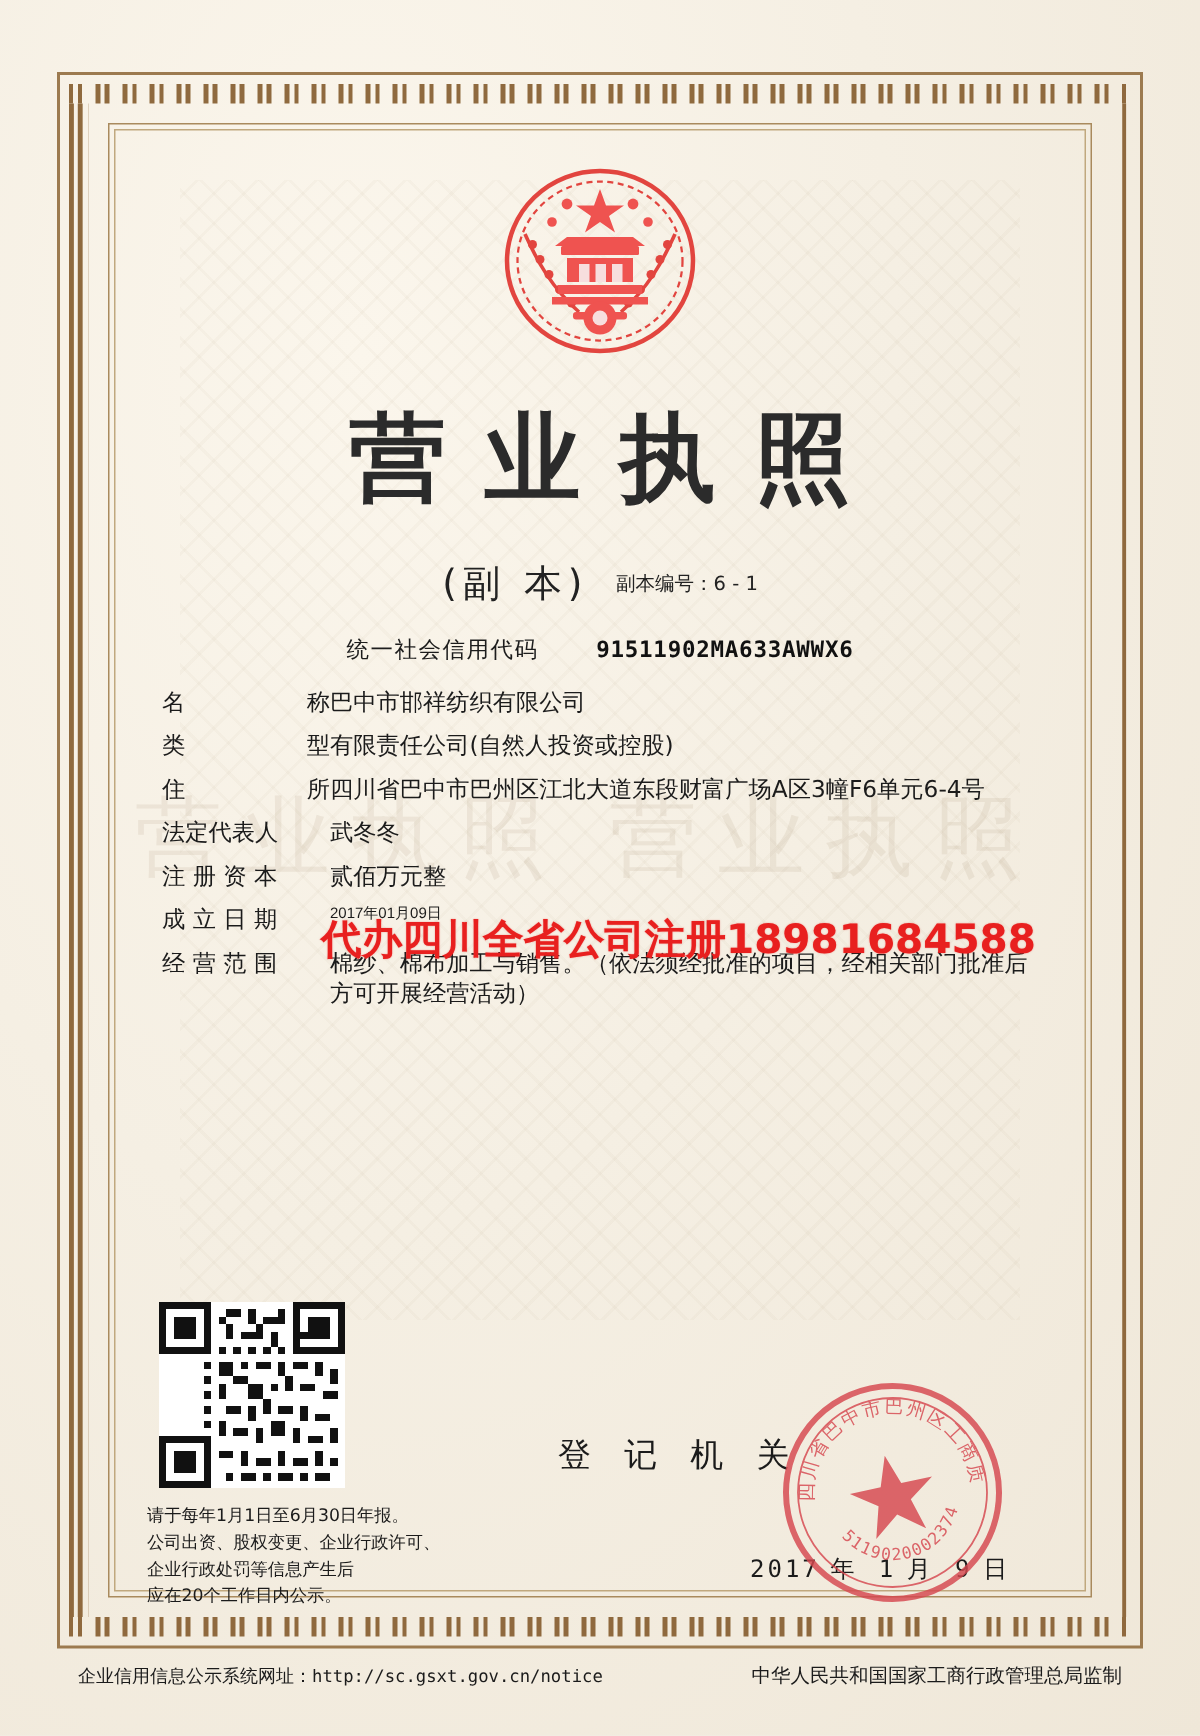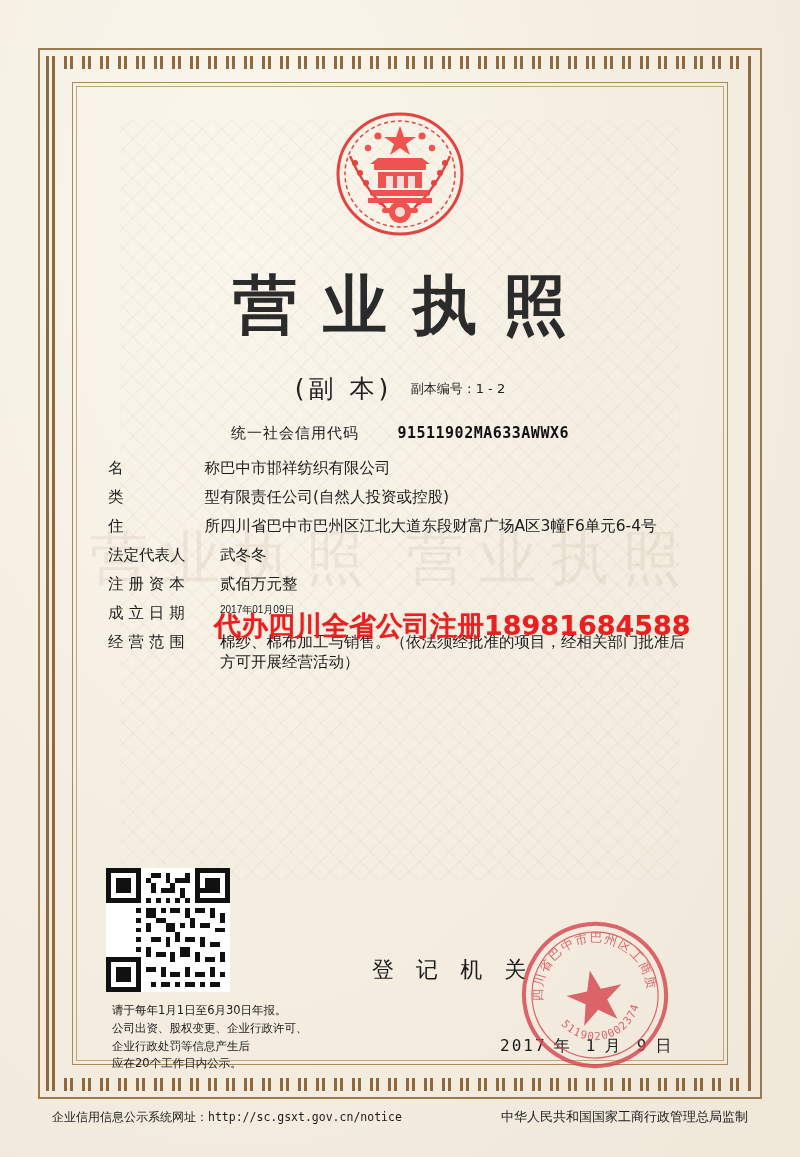"副本编号：1 - 2" span.copy-no { text: 1 - 2 -> 6 - 1 }
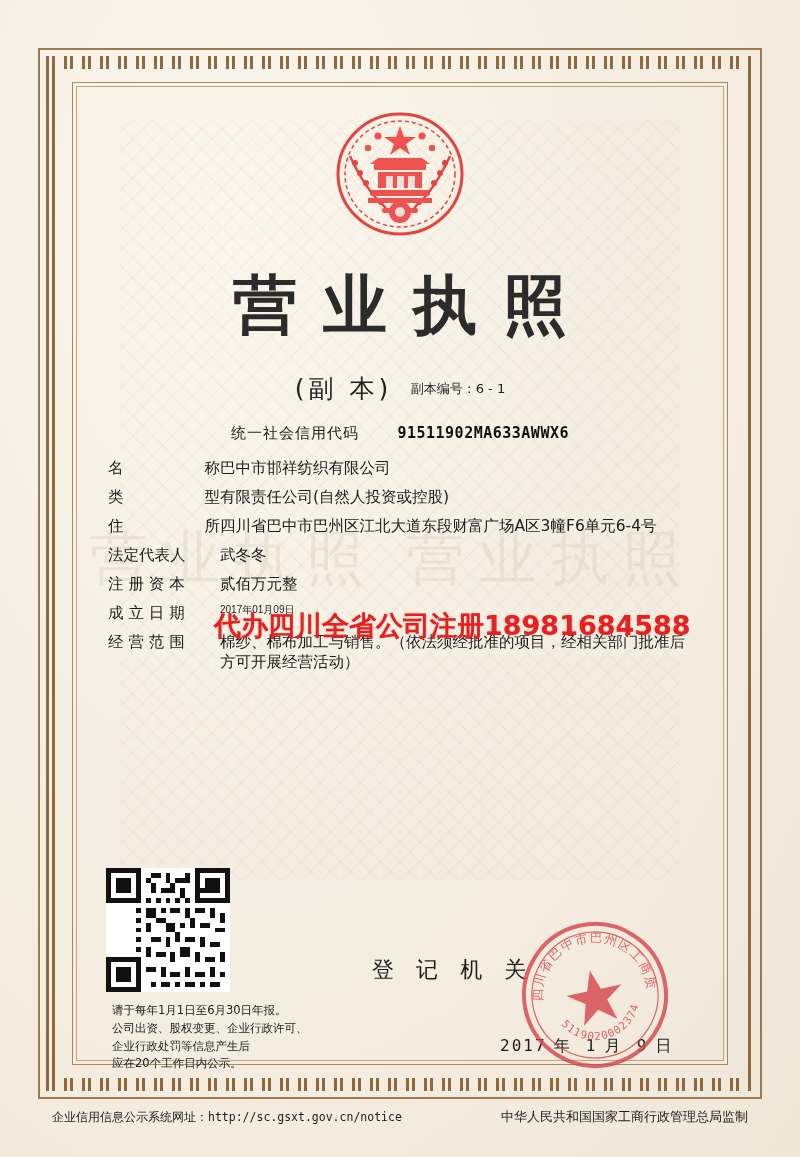"请于每年1月1日至6月30日年报。" .notes { margin-left: 14px -> none }
